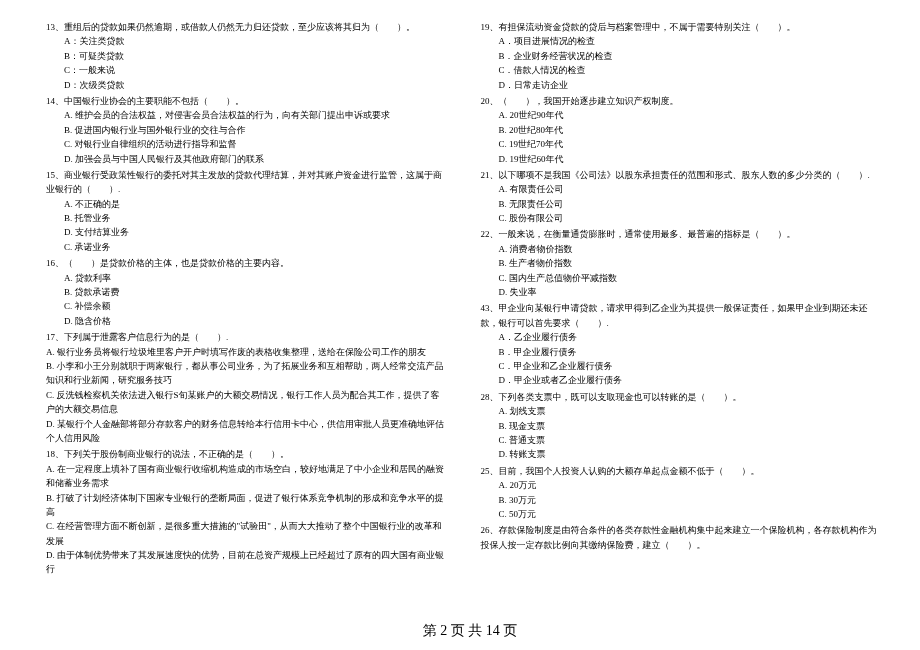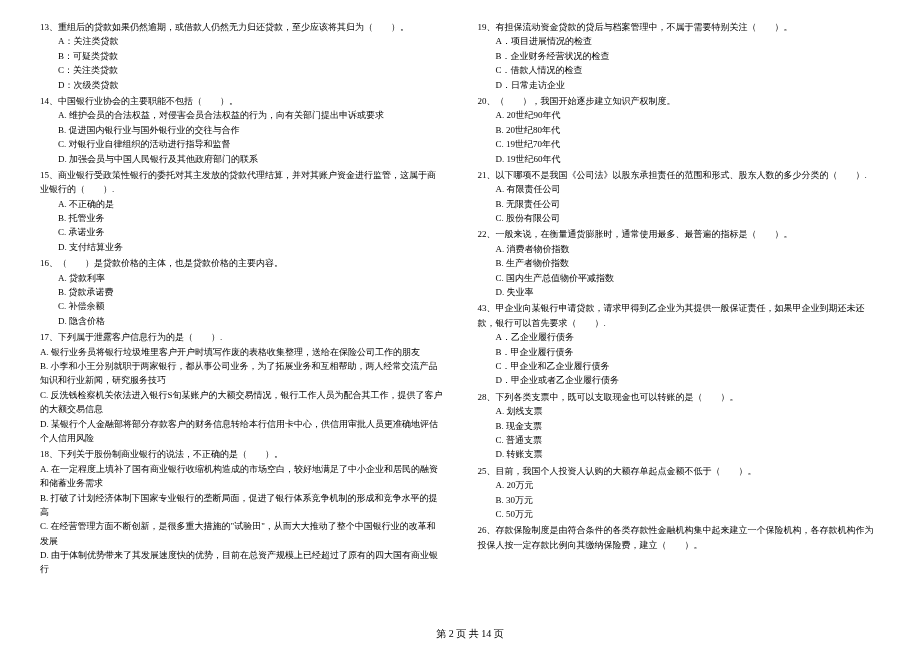"13、重组后的贷款如果仍然逾期，或借款人仍然无力归还贷款，至少应该将其归为（" .columns { margin-left: none -> 6px }
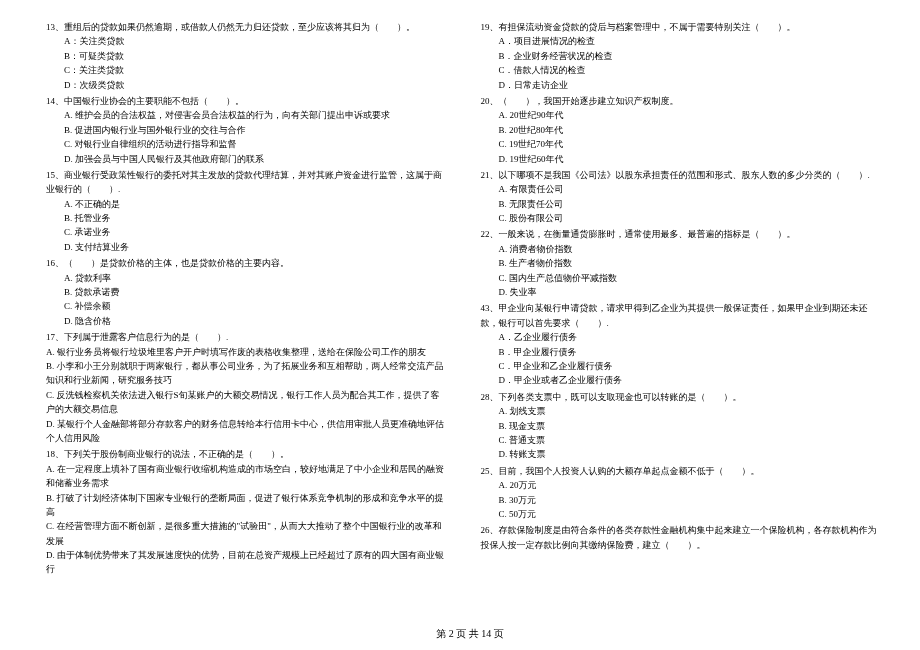"C：关注类贷款" span.opt { text: 关注类贷款 -> 一般来说 }
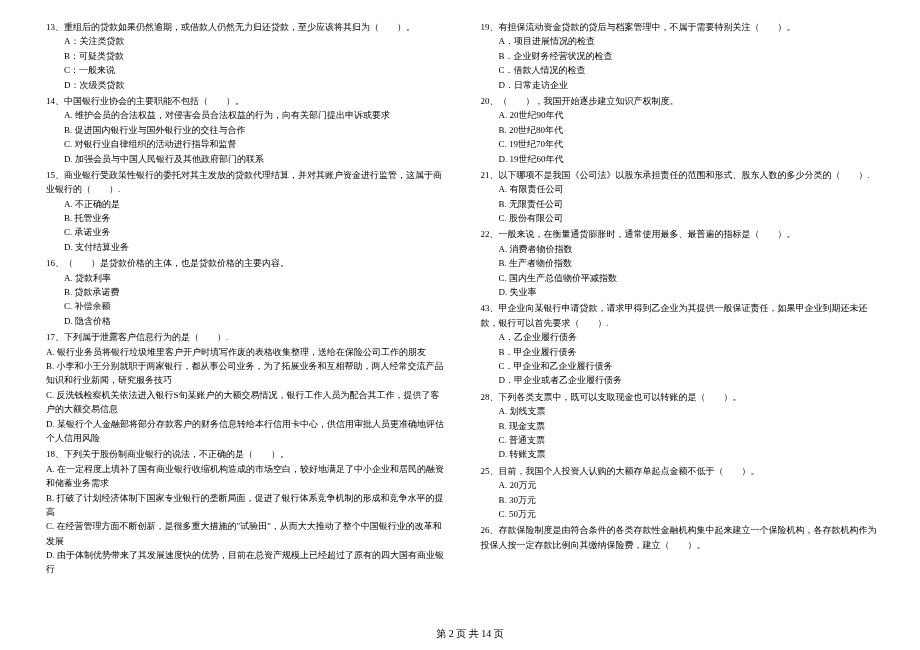"C. 承诺业务" span.opt { order: before "D. 支付结算业务" -> after "D. 支付结算业务" }
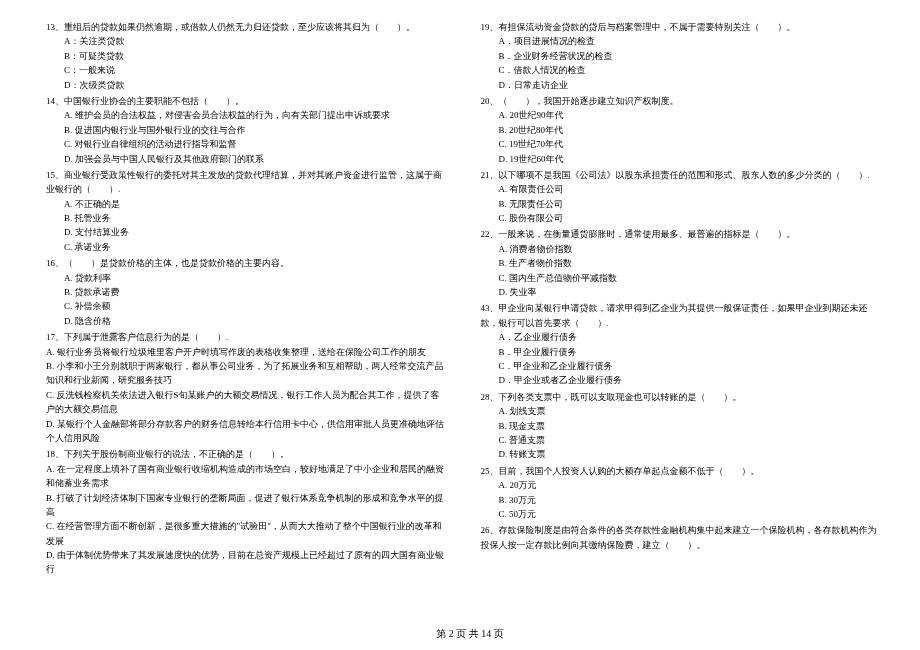"第 2 页 共 14" .footer { font-size: 10px -> 14px }
